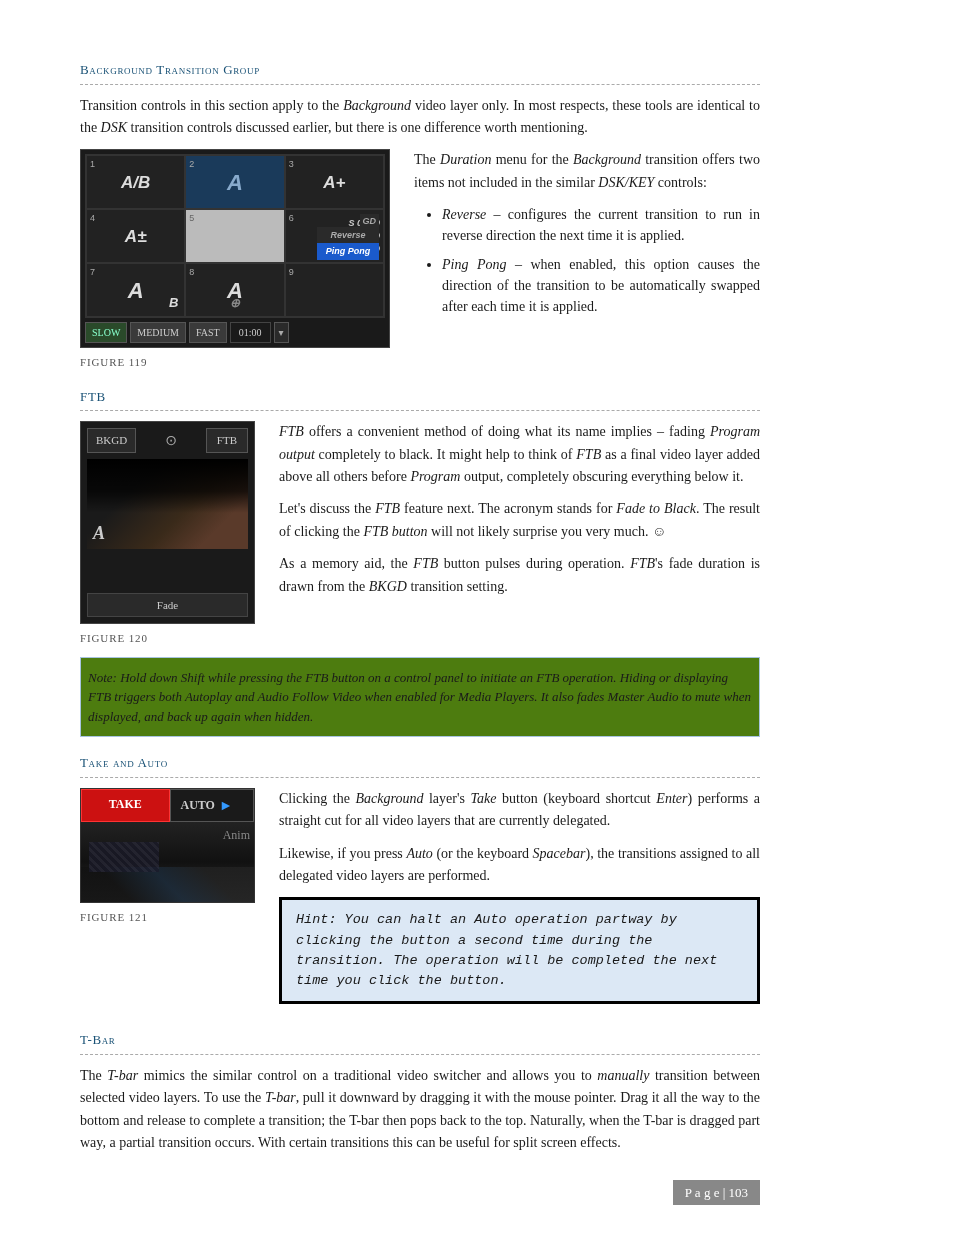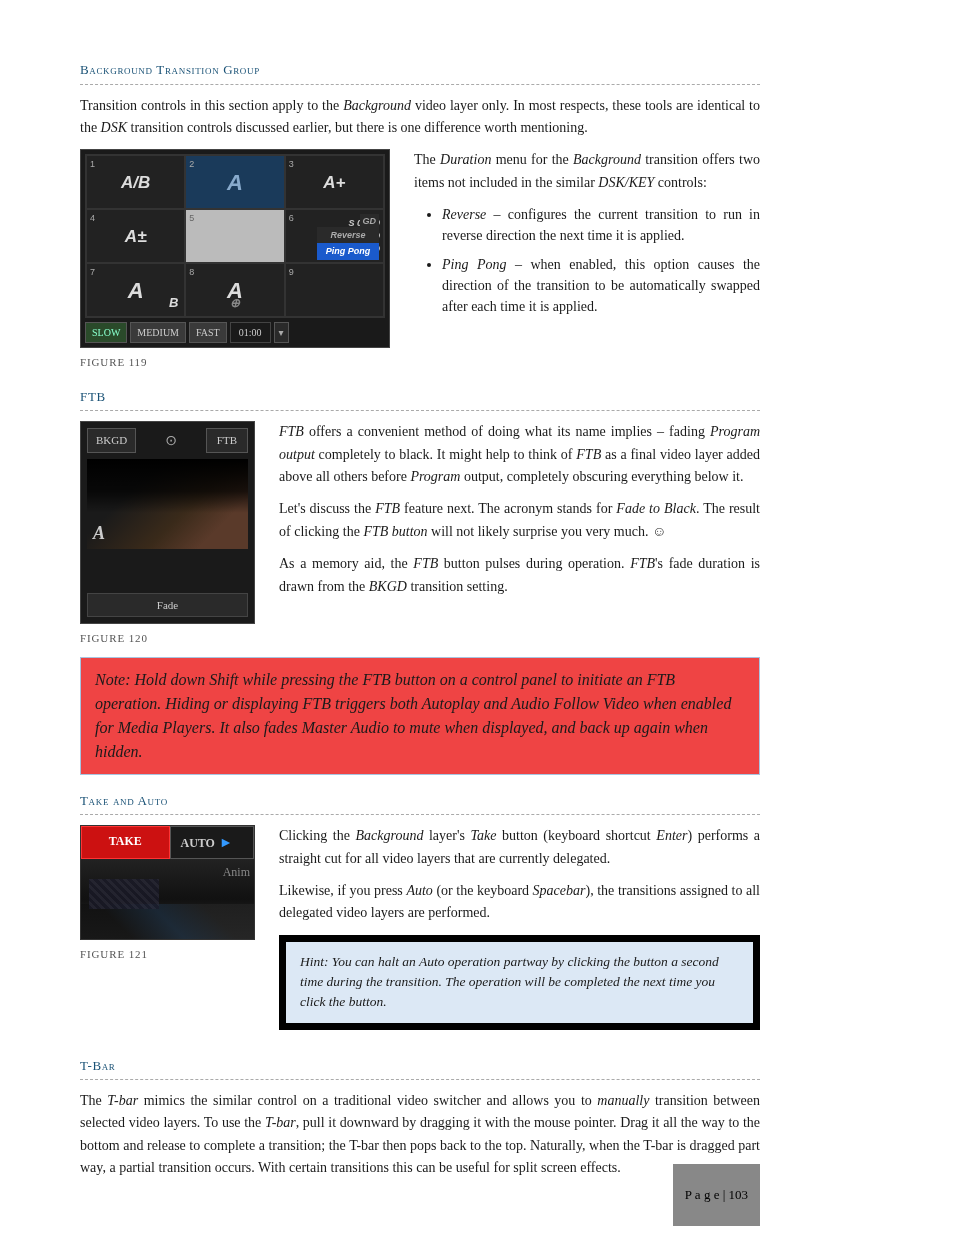"Note: Hold down Shift while" .note-box { background: #ef4444 -> #4d7c0f; font-size: 16px -> 13px; padding: 10px 14px -> 10px 7px }
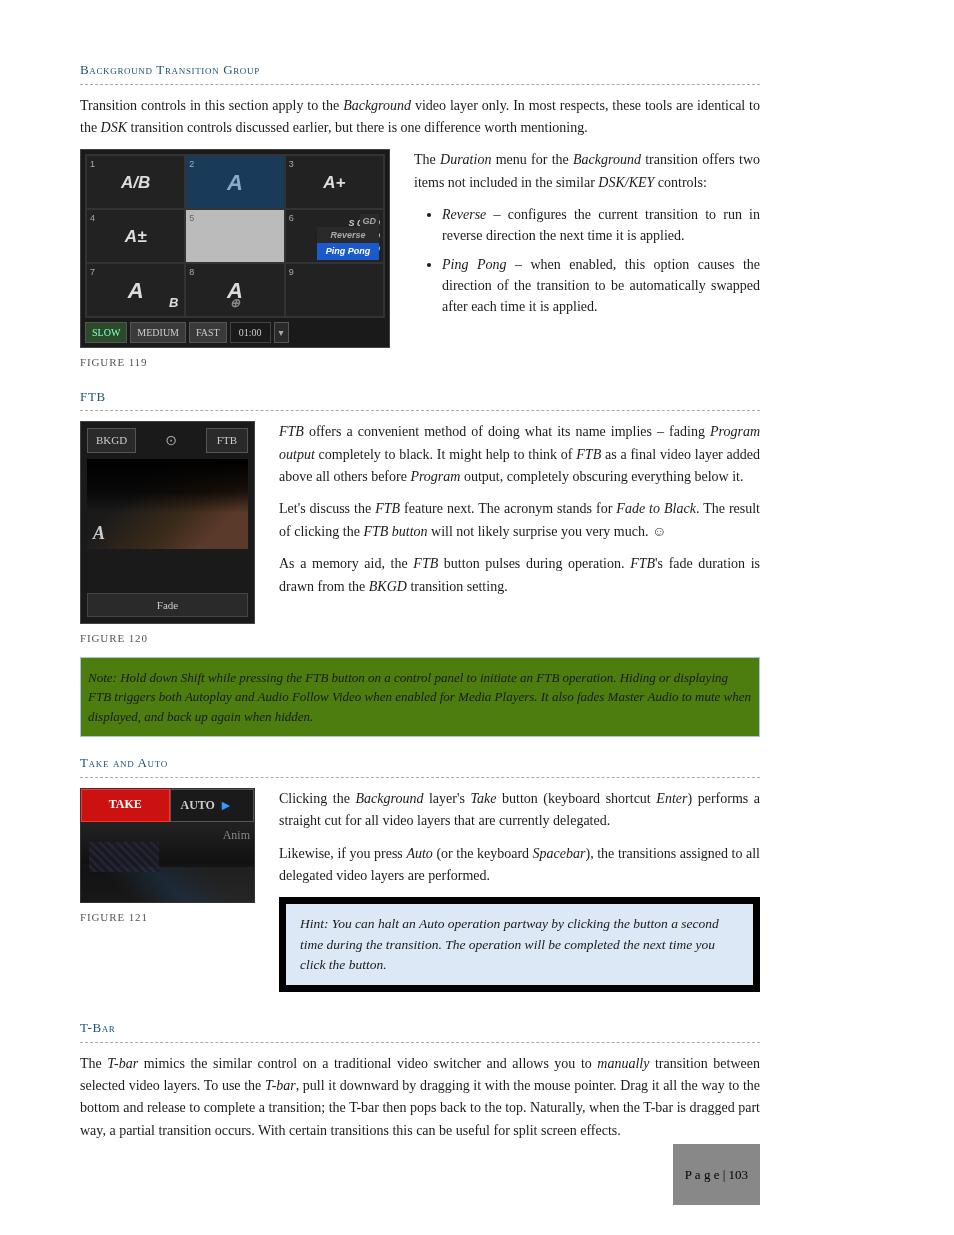"Hint: You can halt an" .hint-box { border: 7px solid #000000 -> 3px solid #000000; font-family: none -> Liberation Mono, monospace }
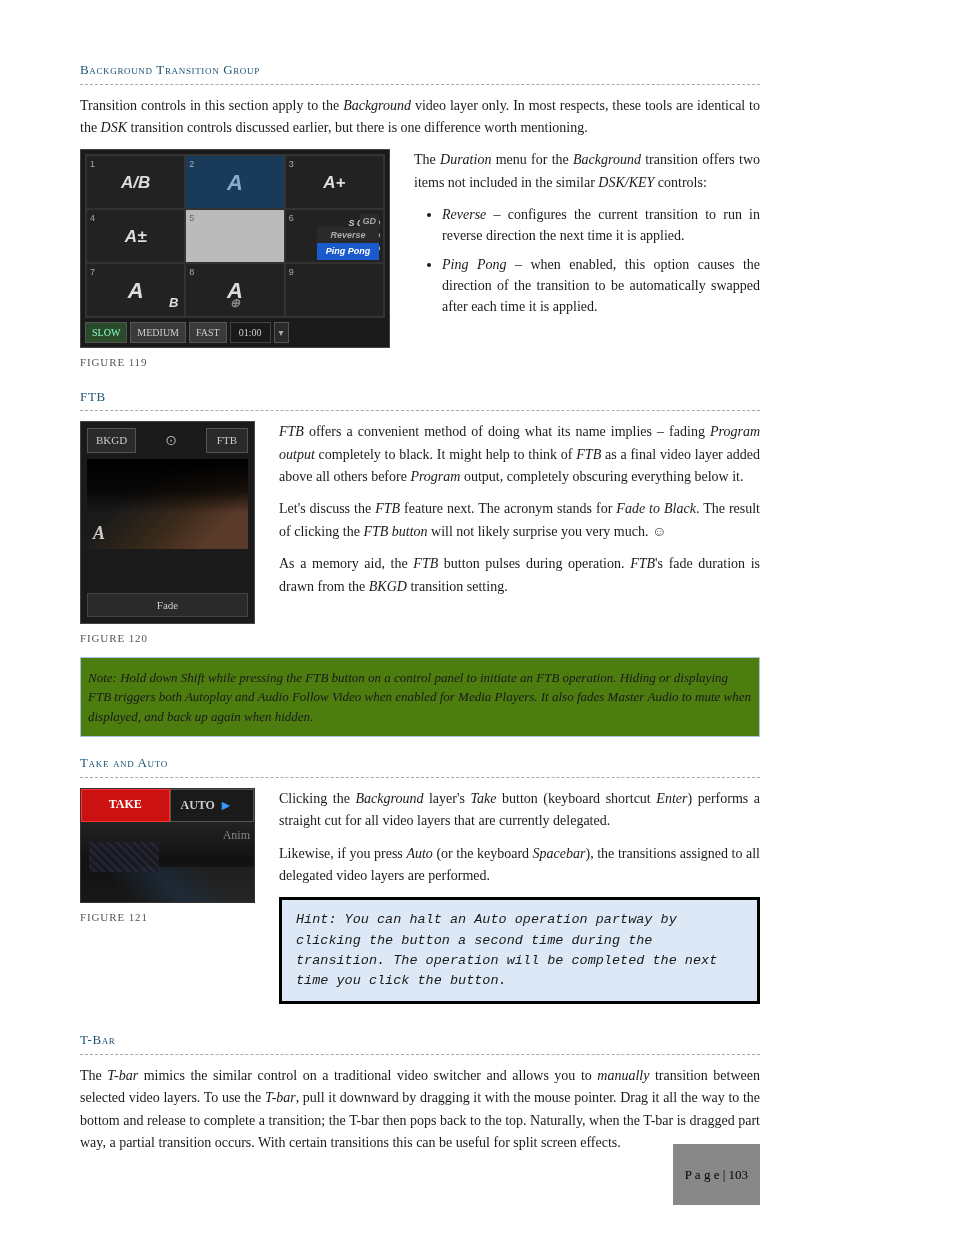"P a g e |" .page-footer { color: #000000 -> #ffffff; padding: 21px 12px -> 3px 12px }
